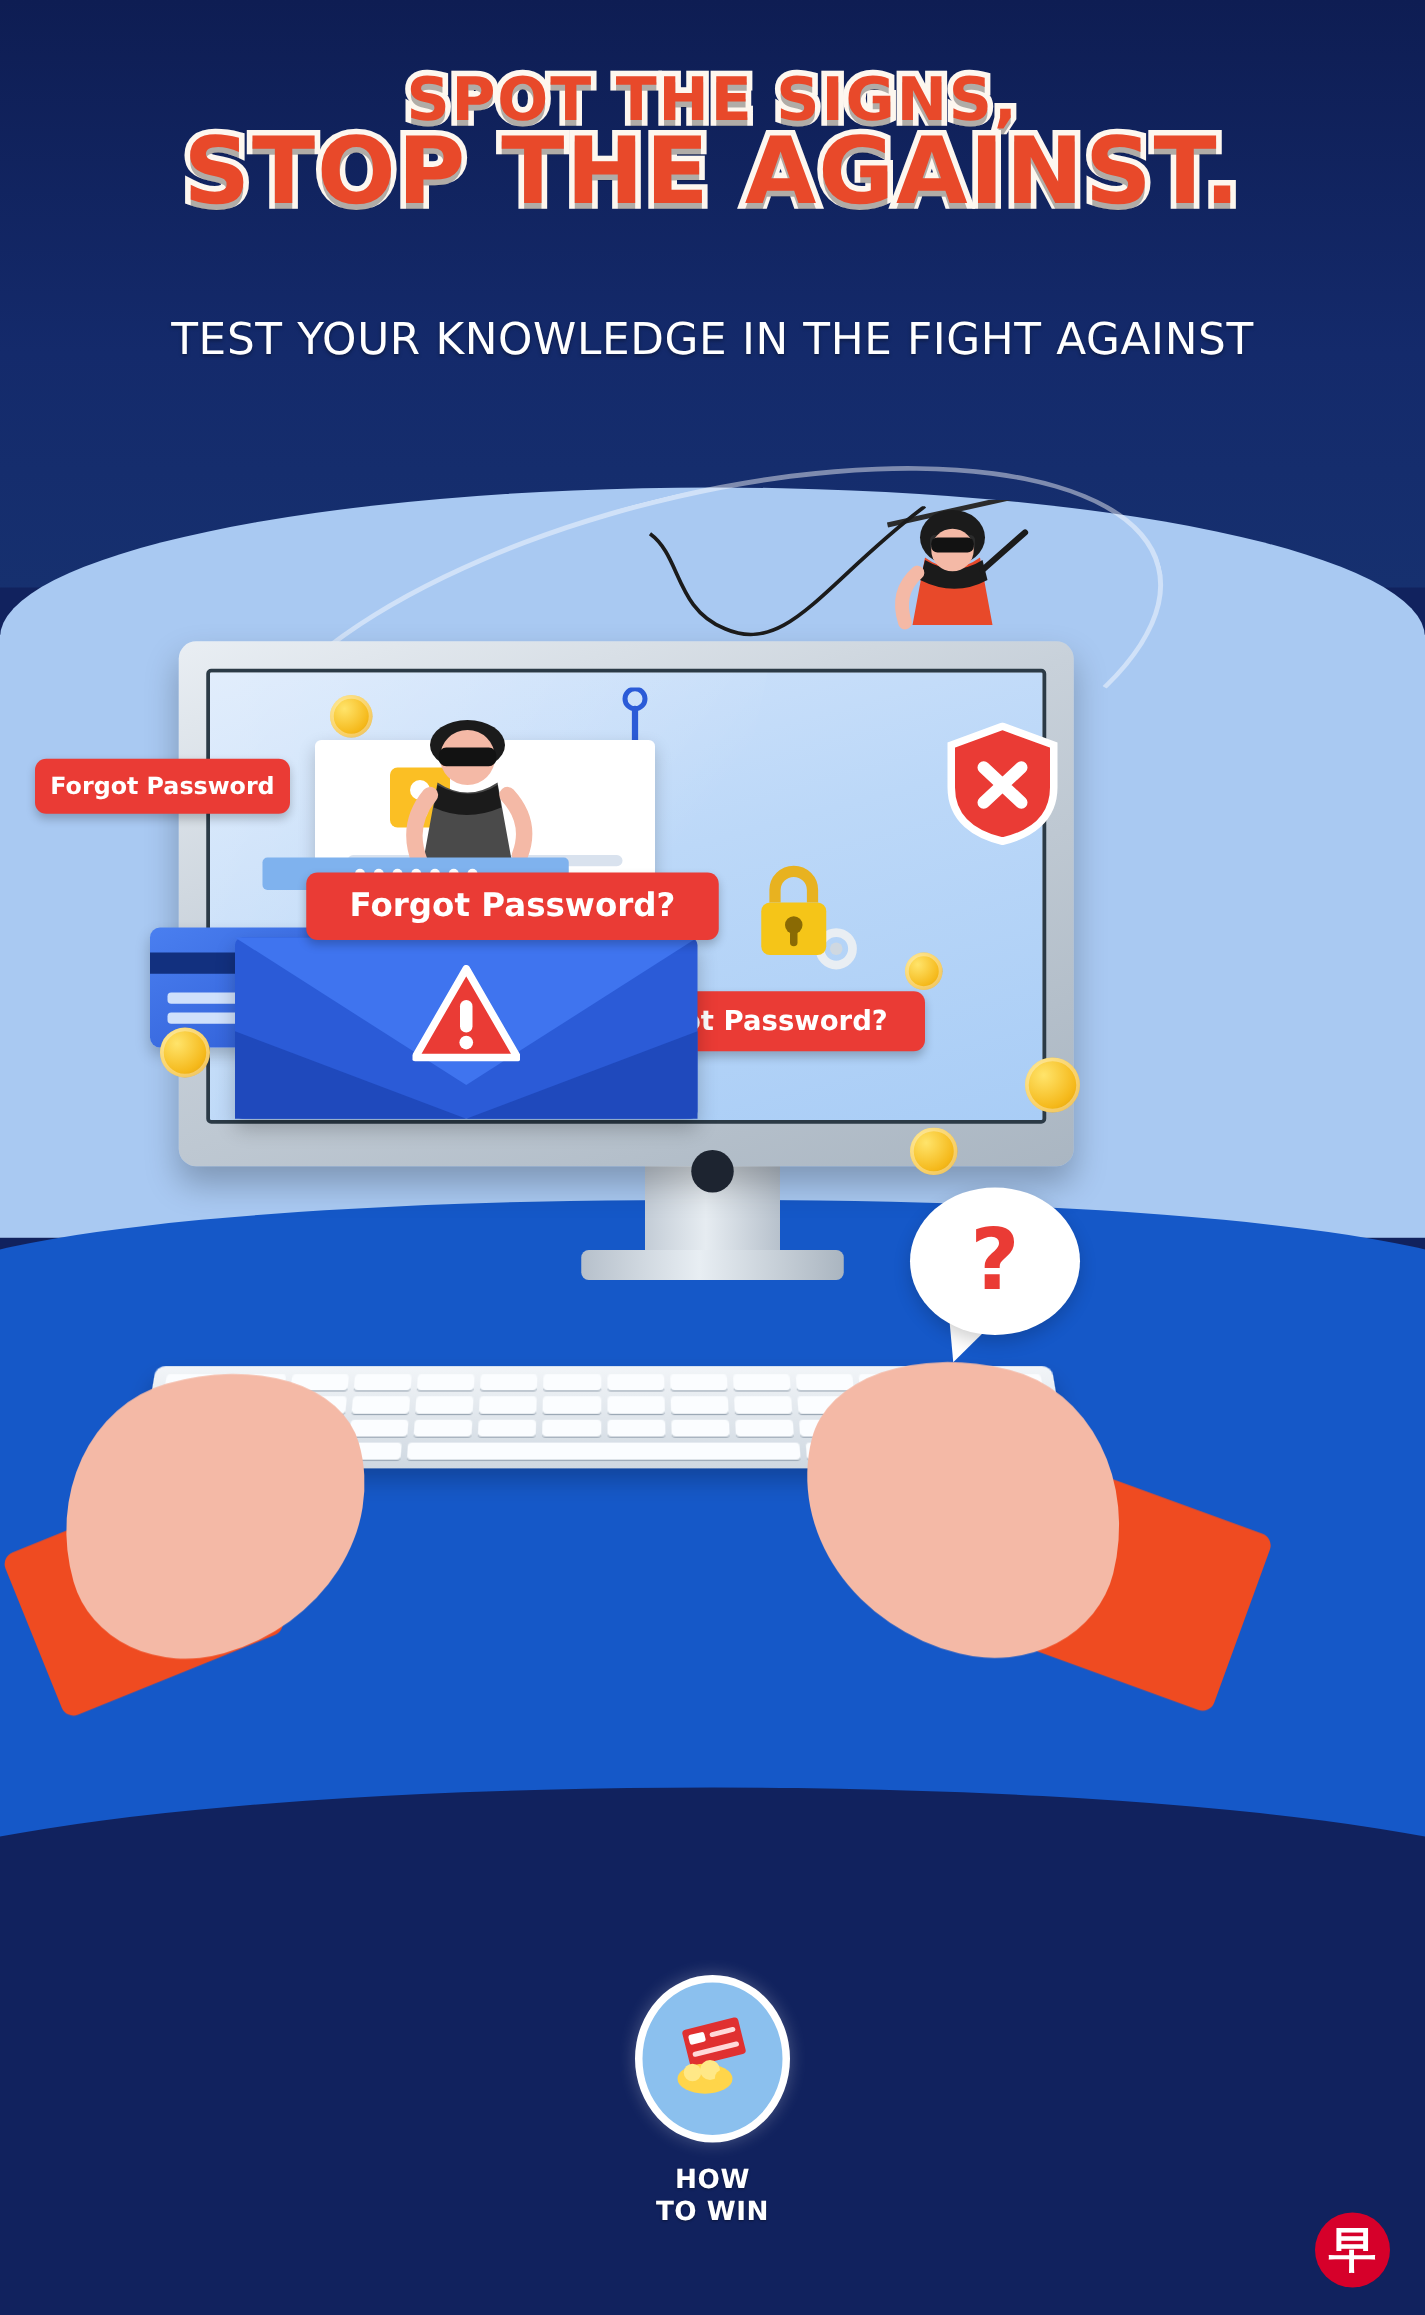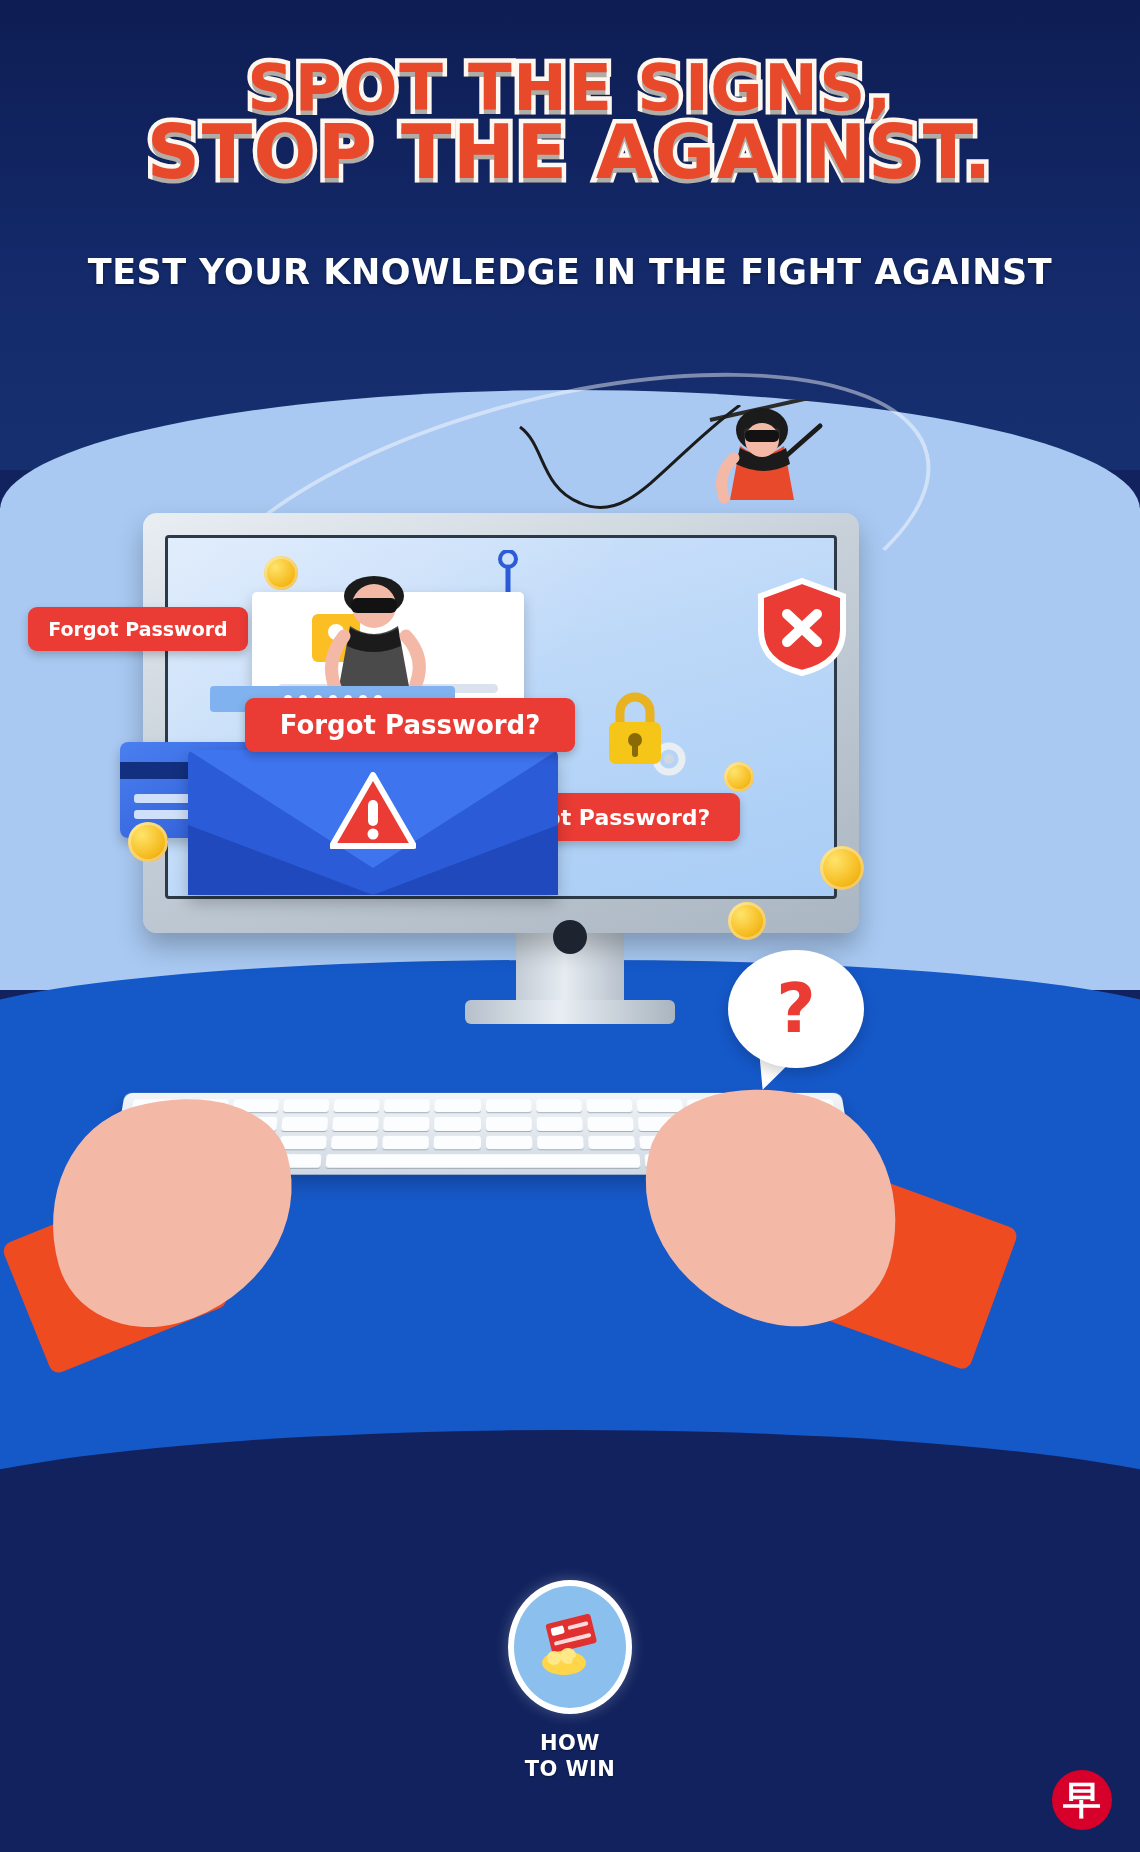"SPOT THE SIGNS," .headline .hl { font-size: 64px -> 48px }
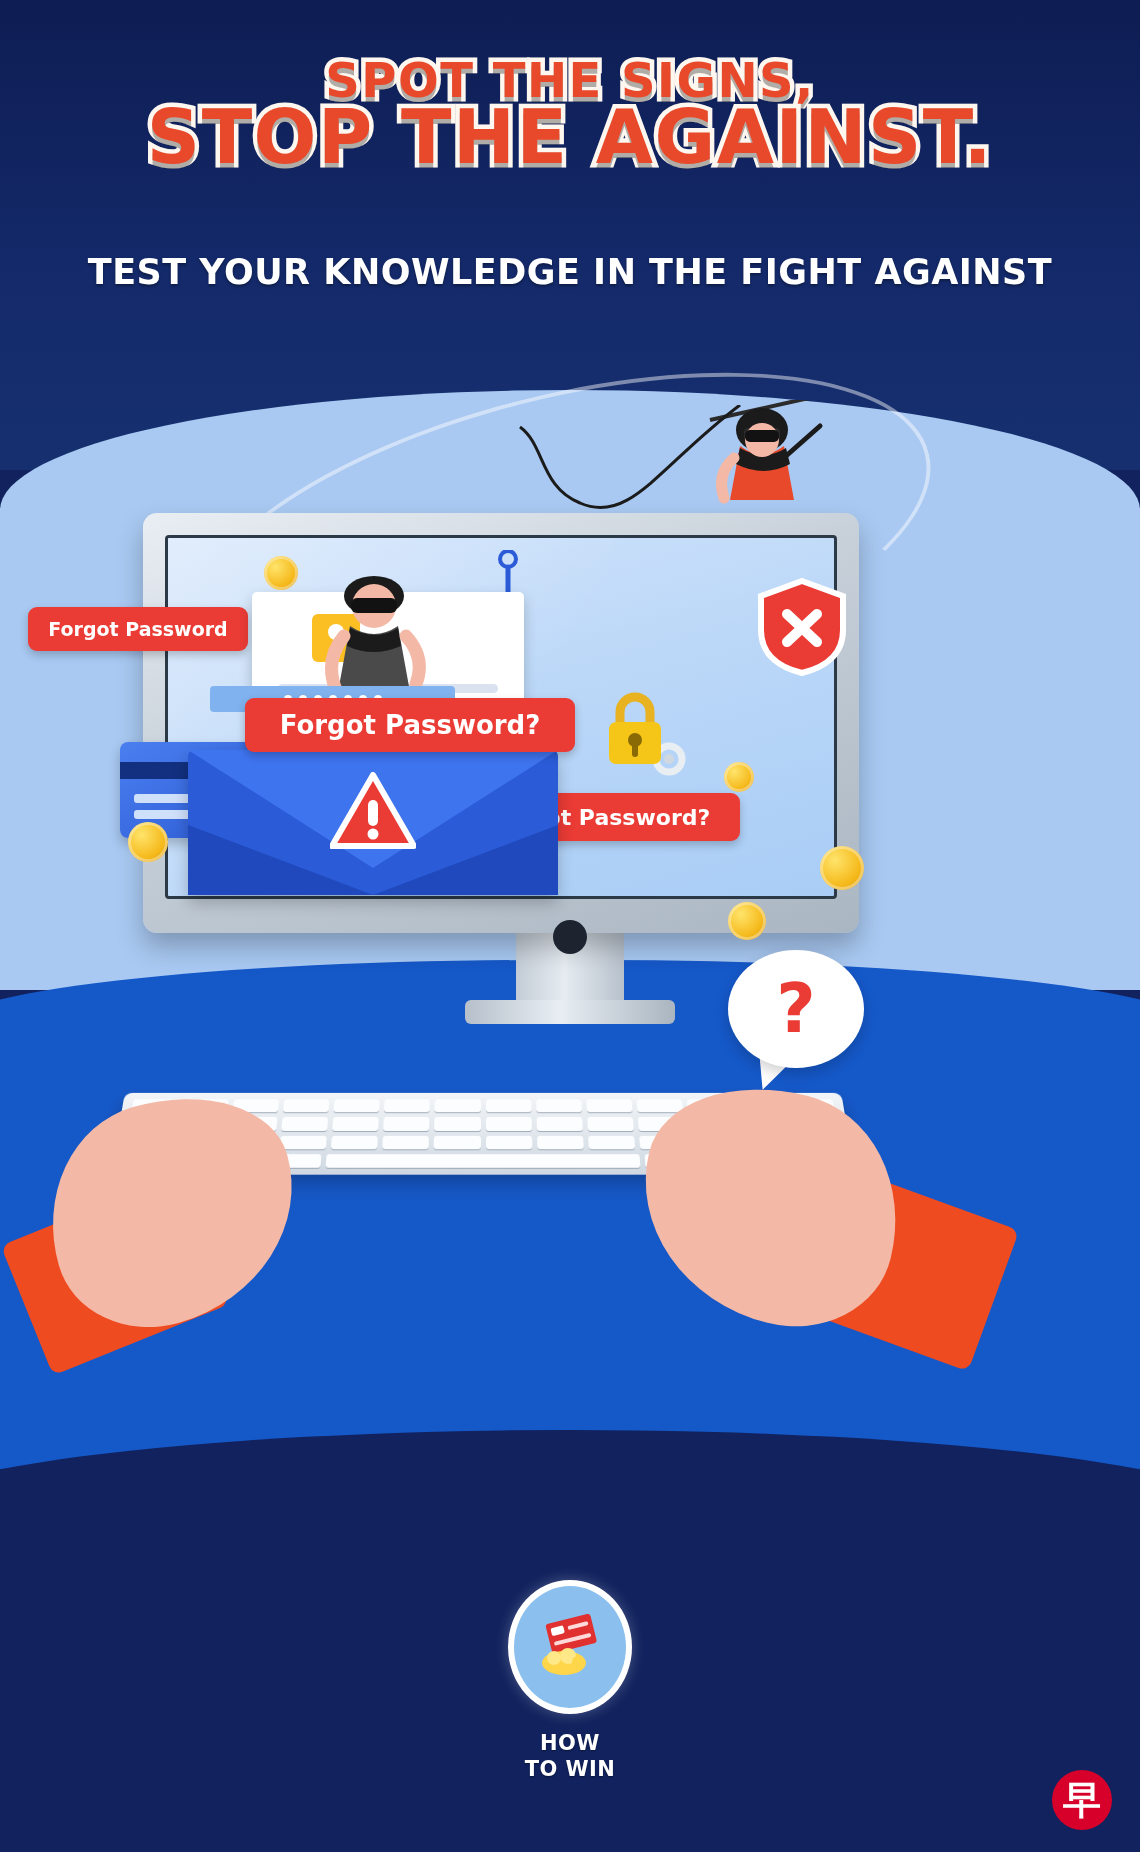"TEST YOUR KNOWLEDGE IN THE" .subhead span { font-weight: bold -> normal }
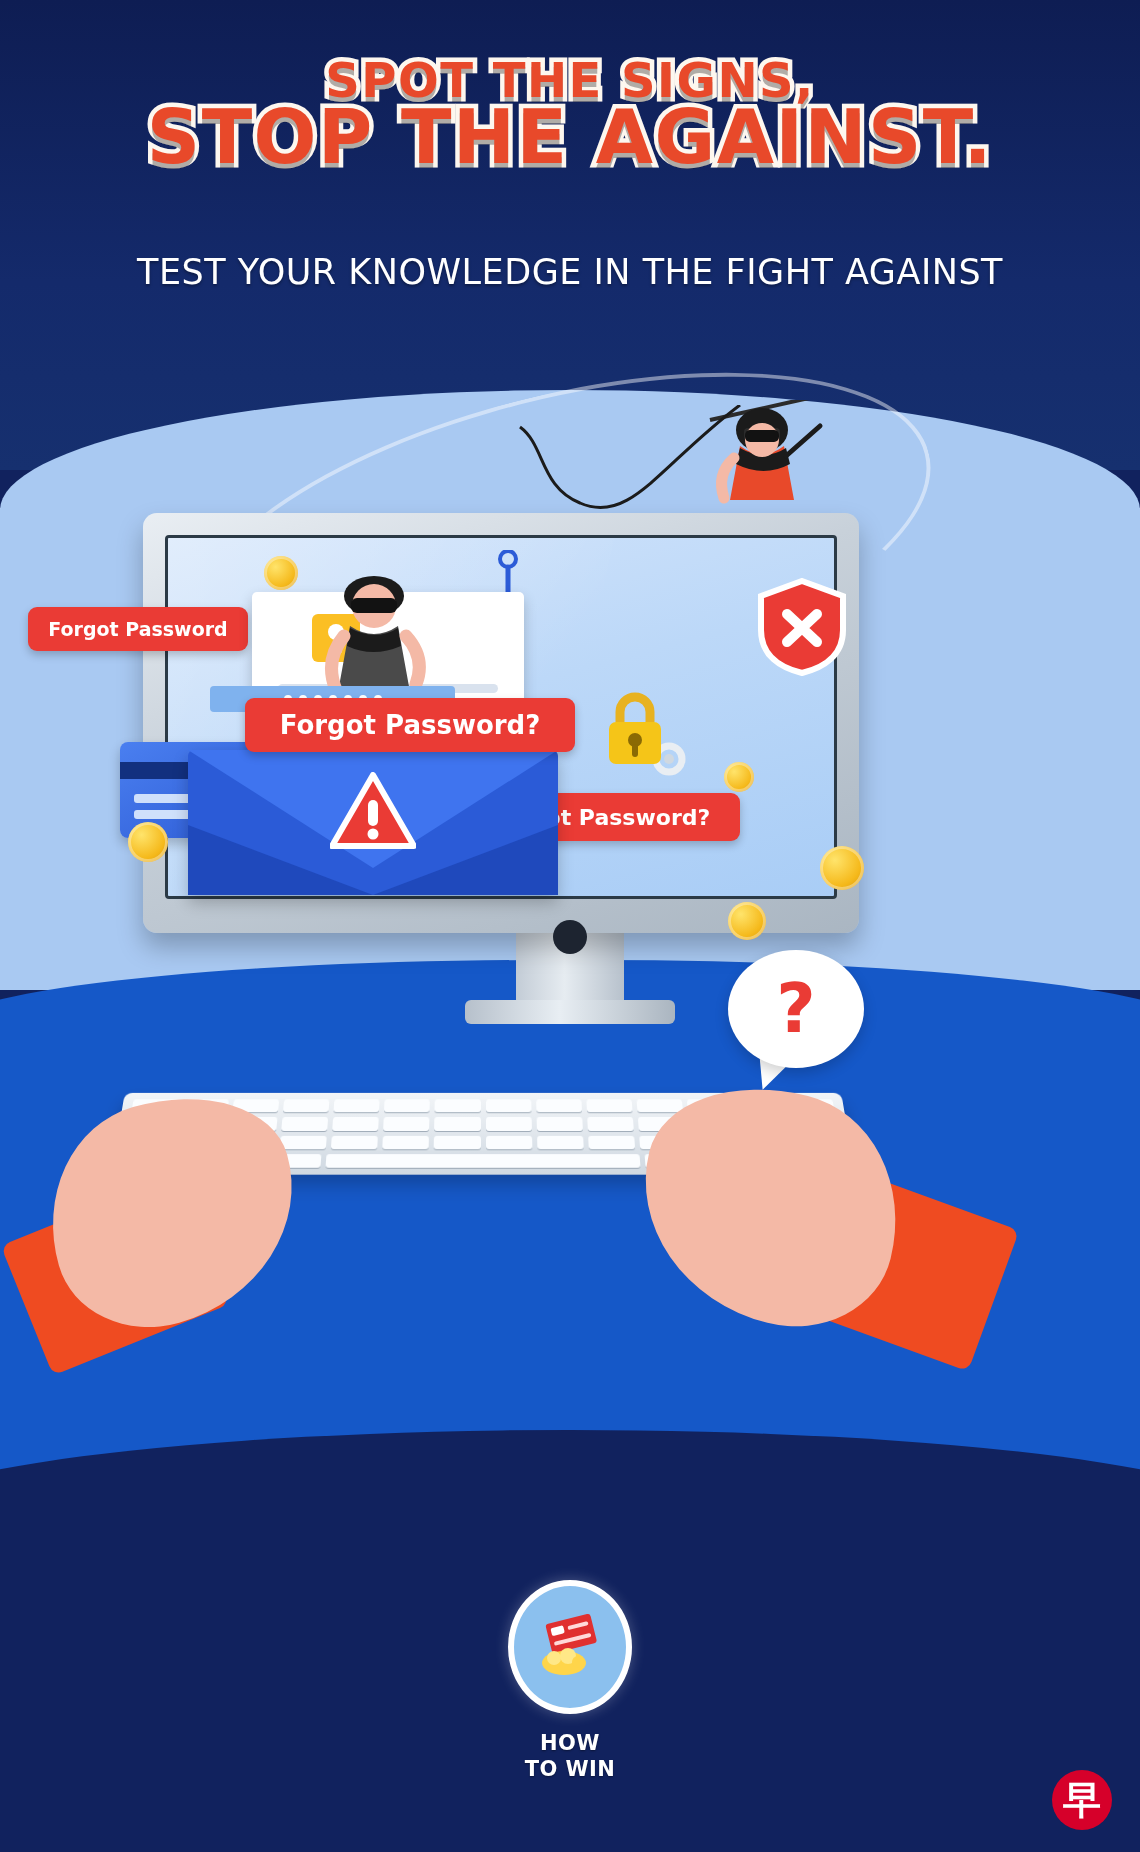"Forgot Password" .pw-a { width: 220px -> 204px }
